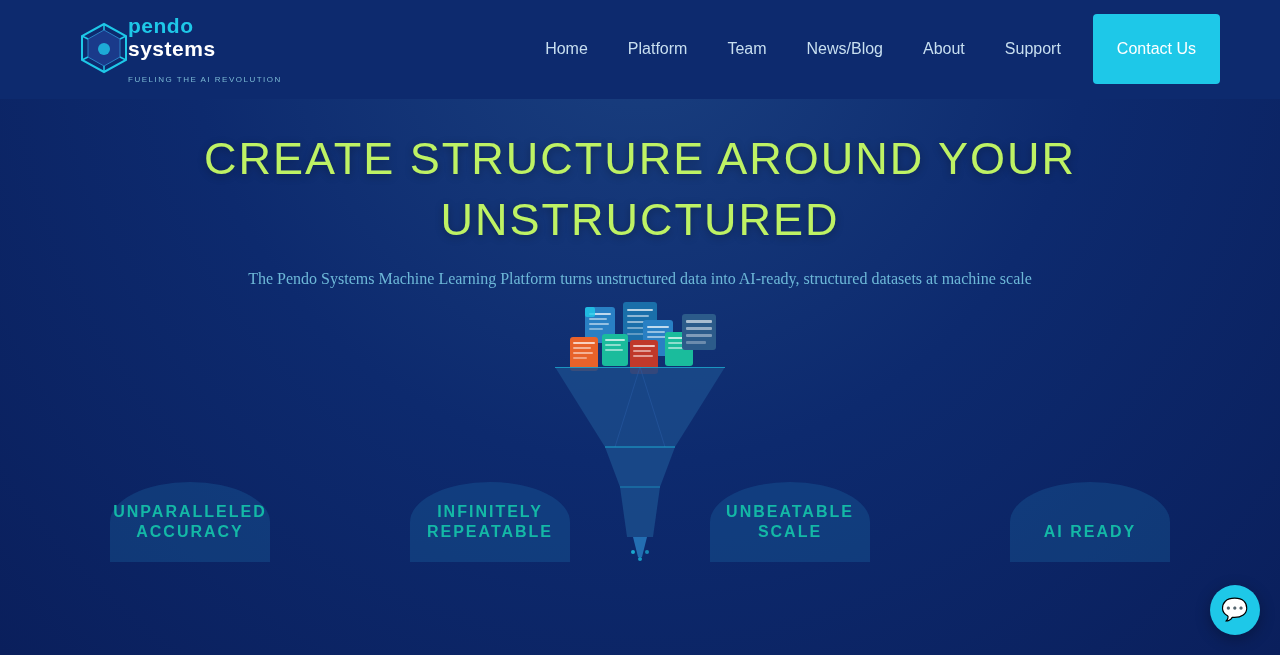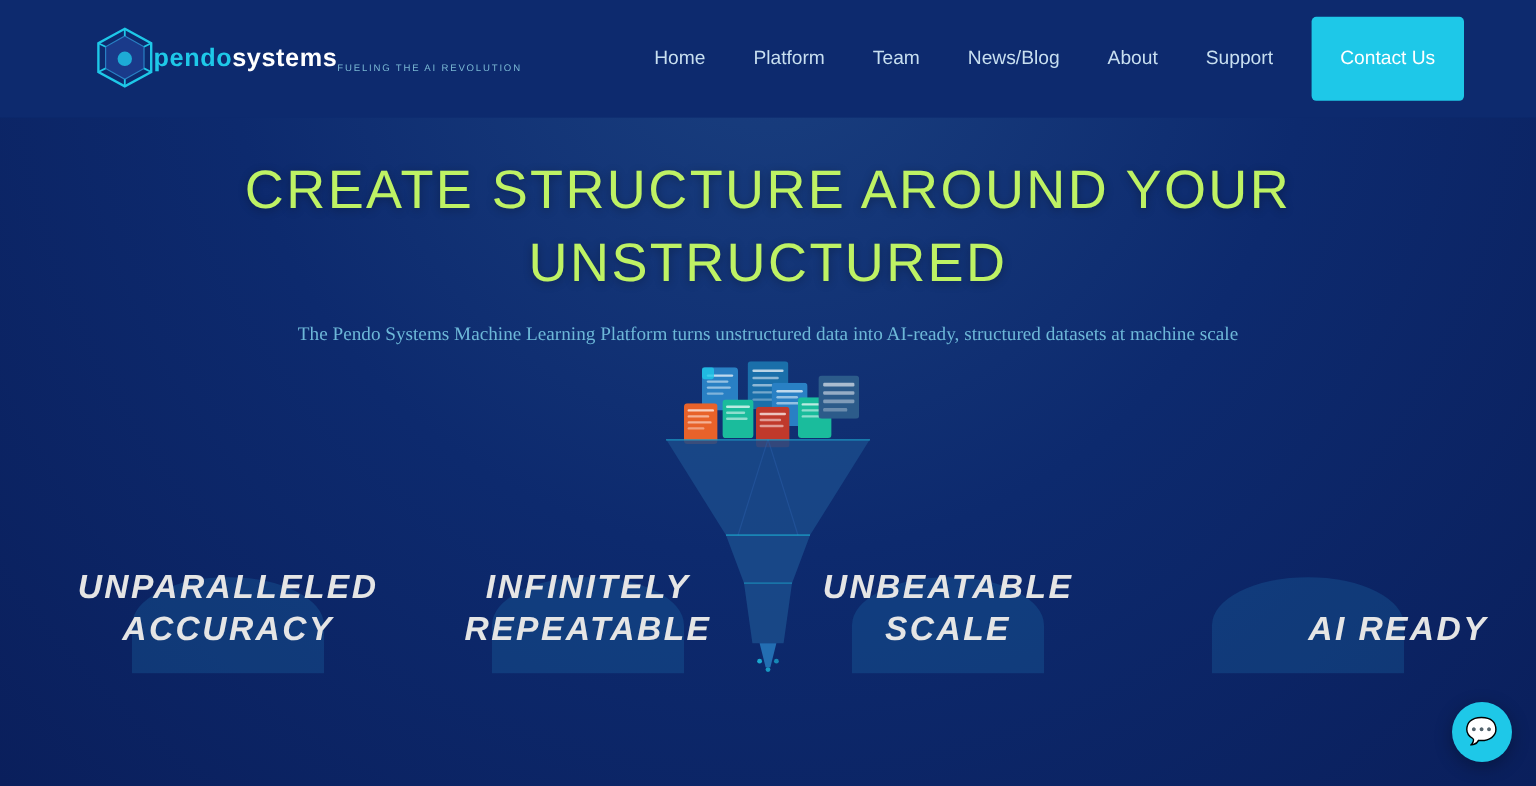"pendo" .logo-text { flex-direction: row -> column }
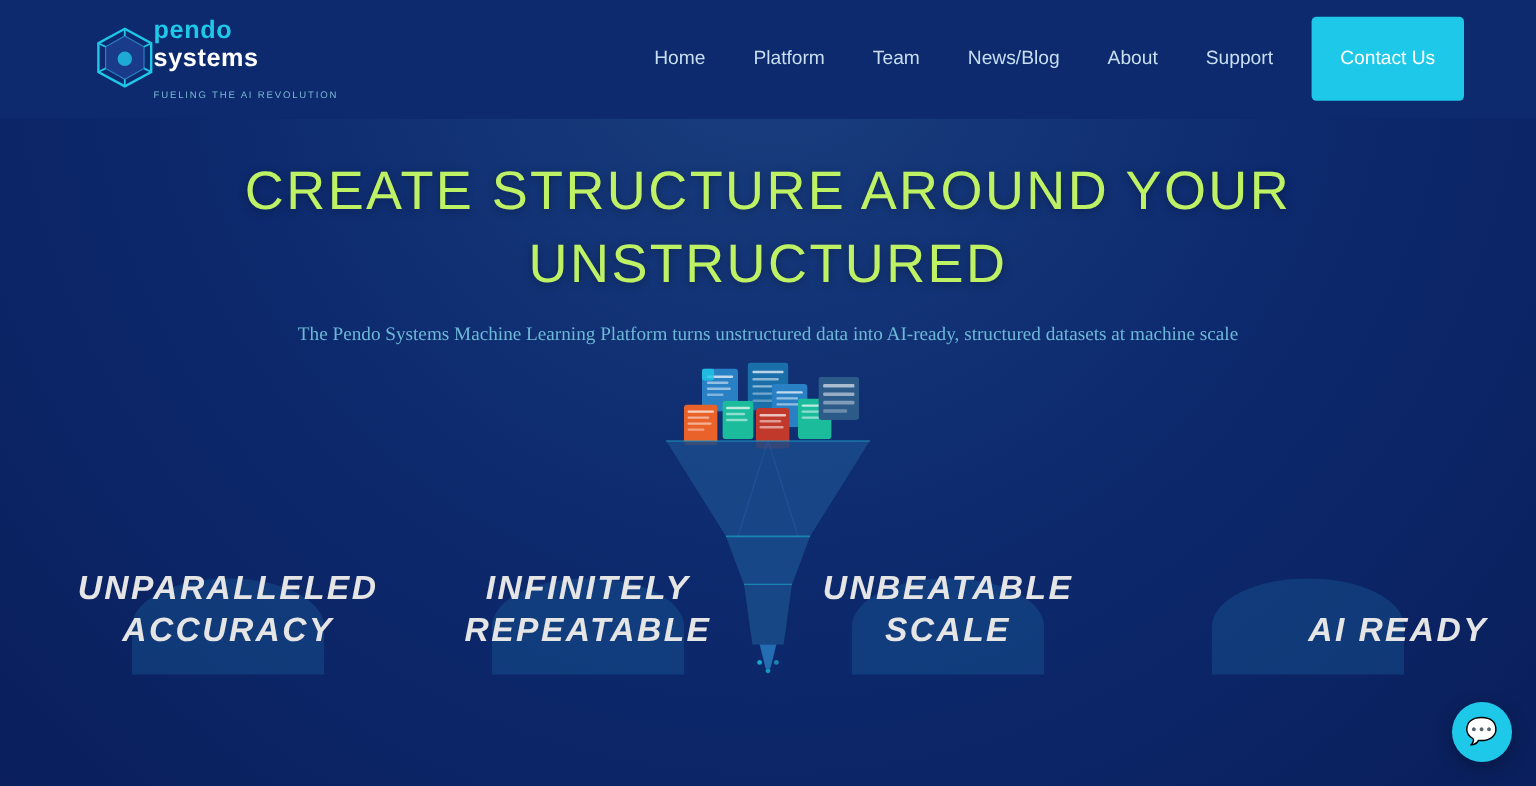"UNPARALLELED" .feature-label { color: #e5e5e5 -> #14b8a6; font-size: 28px -> 16px; font-style: italic -> none }
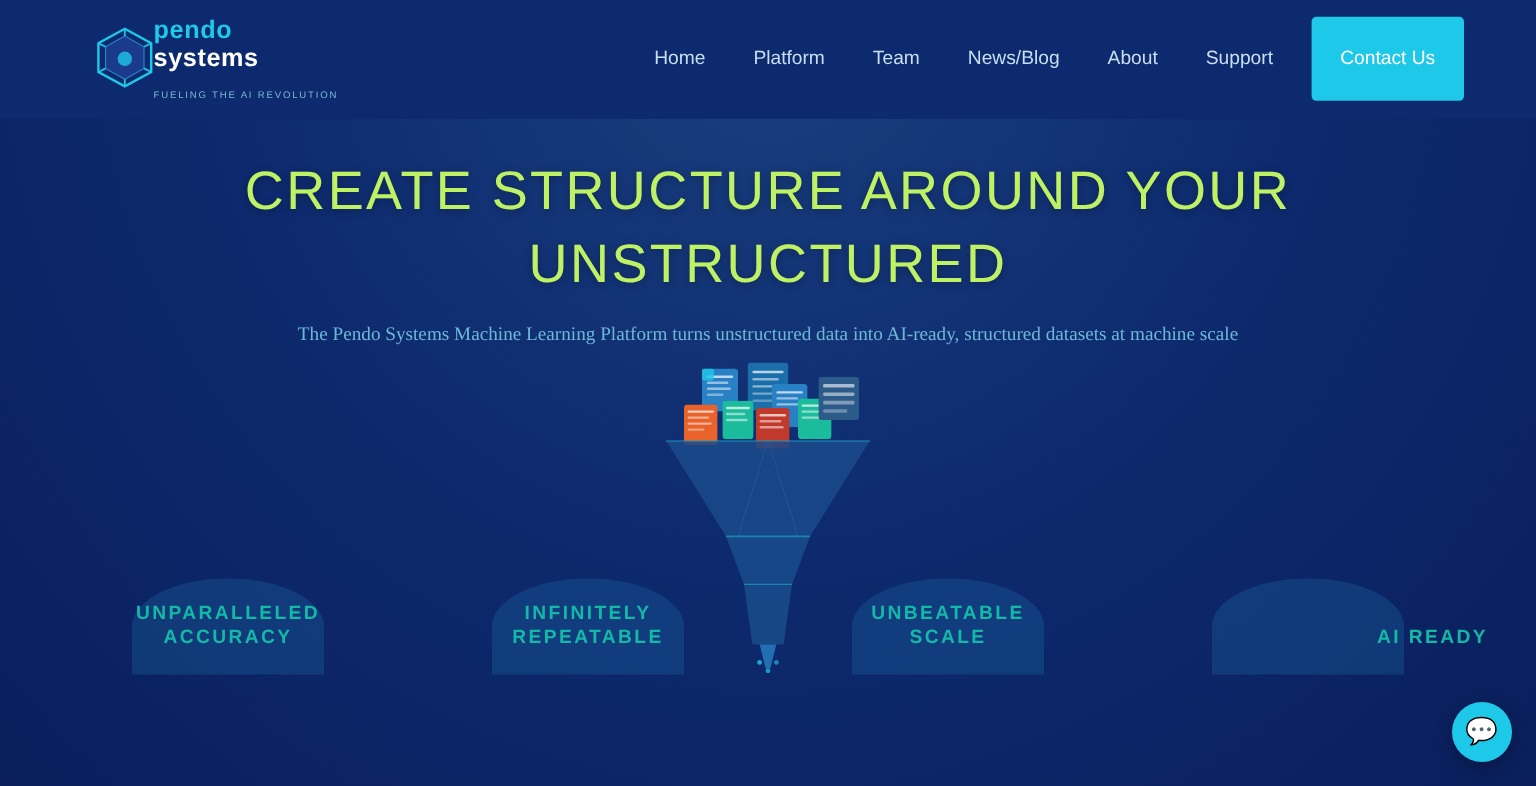"AI READY" div { text-align: right -> none }
